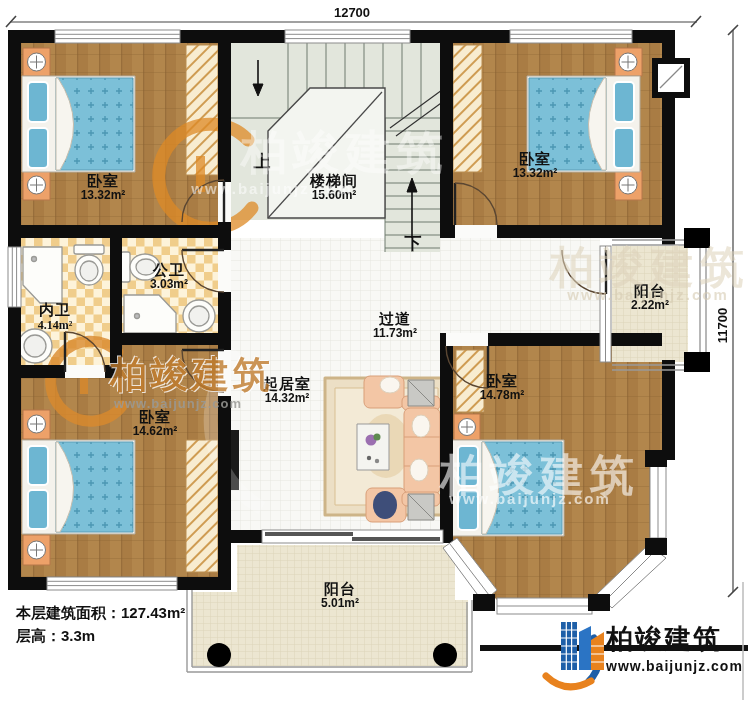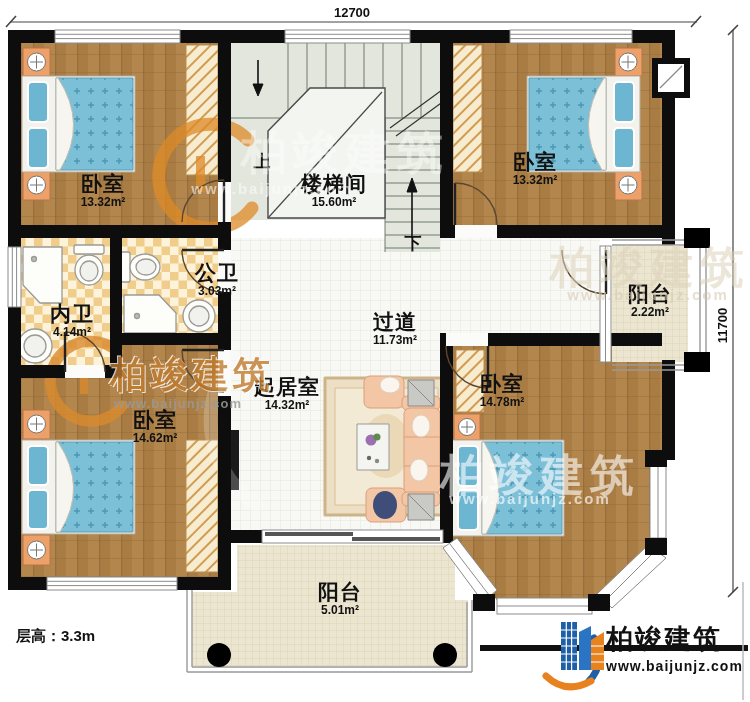"卧室" .room-label .rn { font-size: 21px -> 15px }
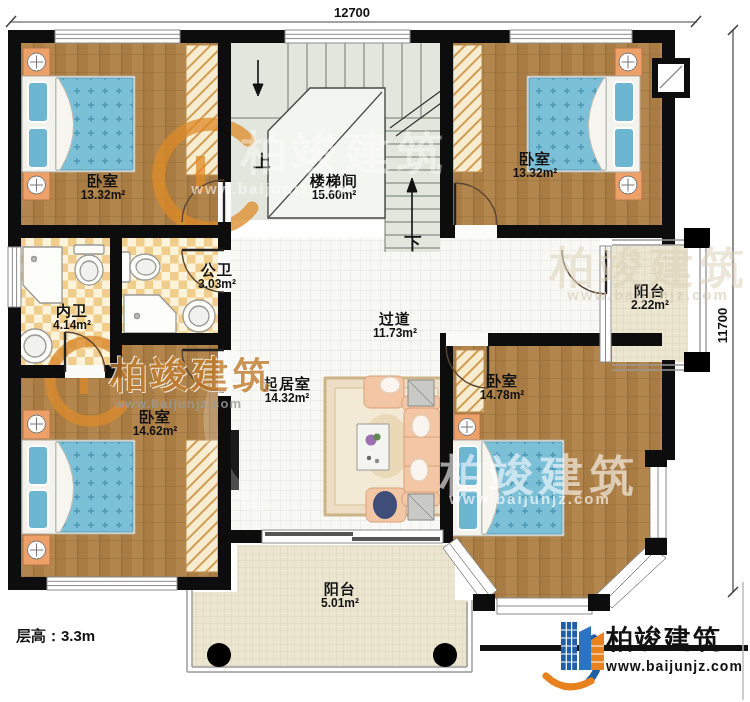"公卫" div.lbl { margin-left: 48px -> none }
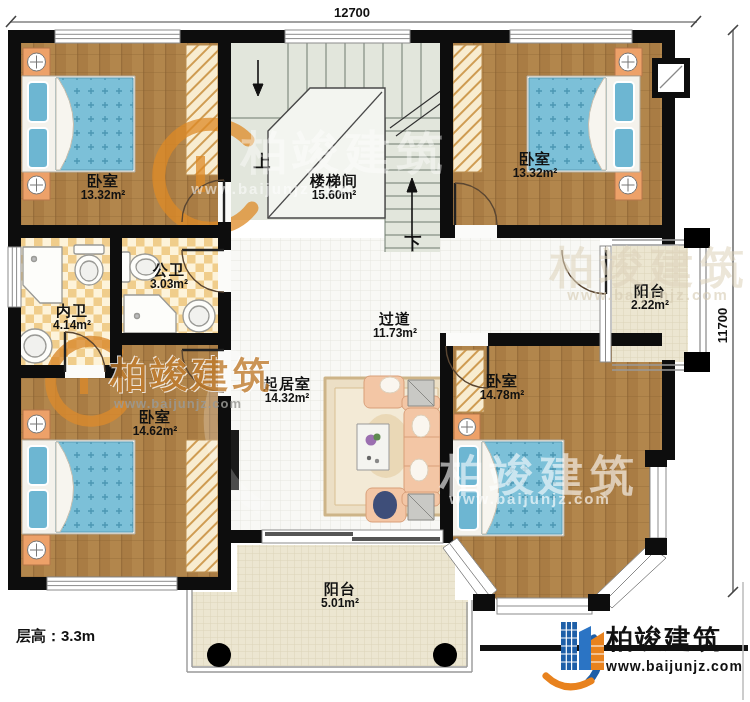"内卫" div.lbl { font-family: none -> Liberation Serif, serif; left: 72px -> 55px }
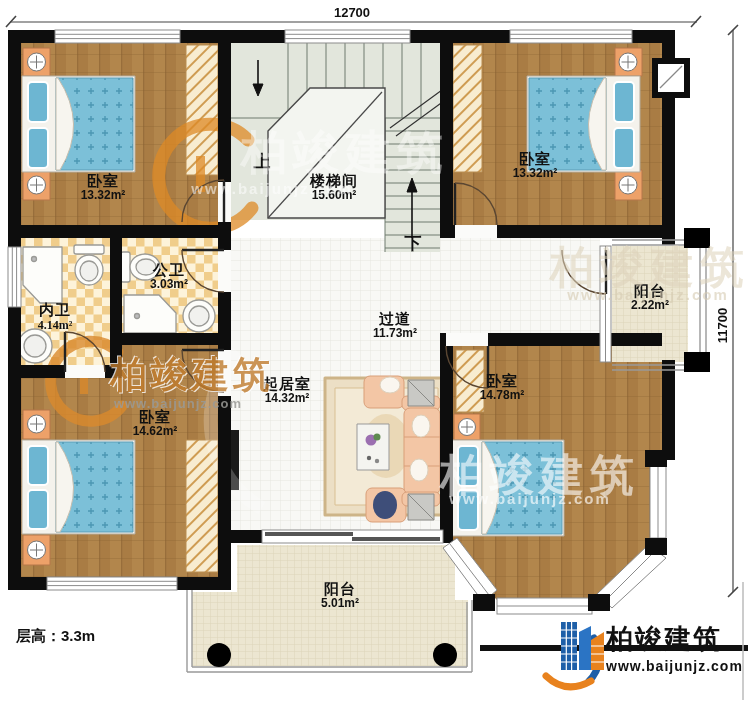"本层建筑面积：127.43m²" div.lbl { html: none -> <div>本层建筑面积：127.43m²</div> }
